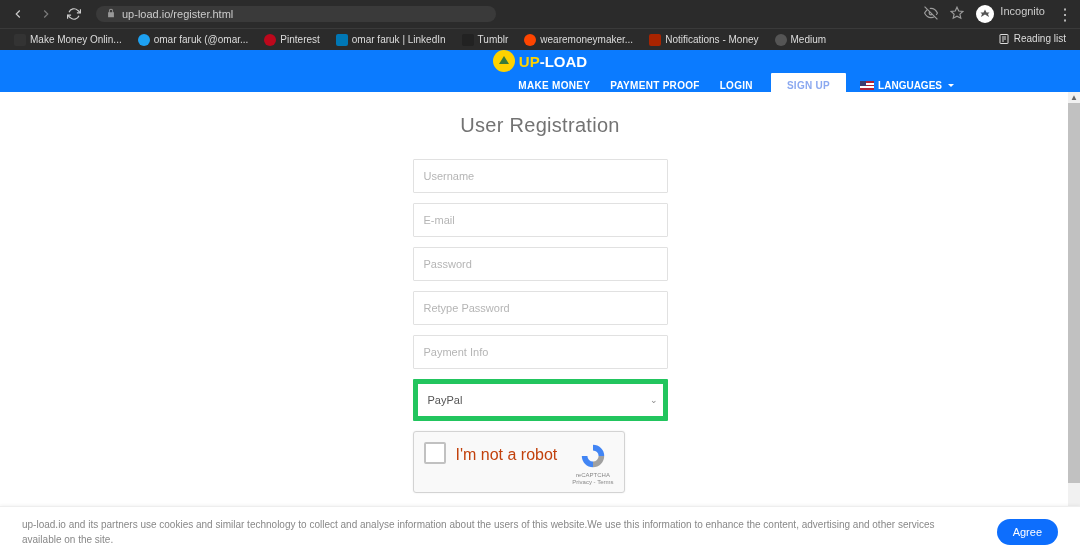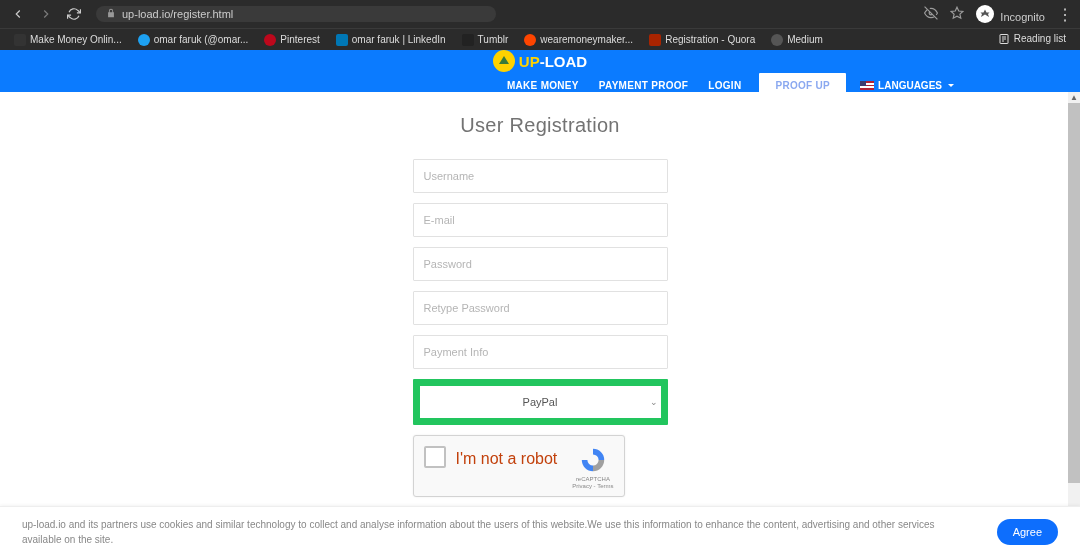"Incognito" .profile-badge { align-items: flex-end -> flex-start }
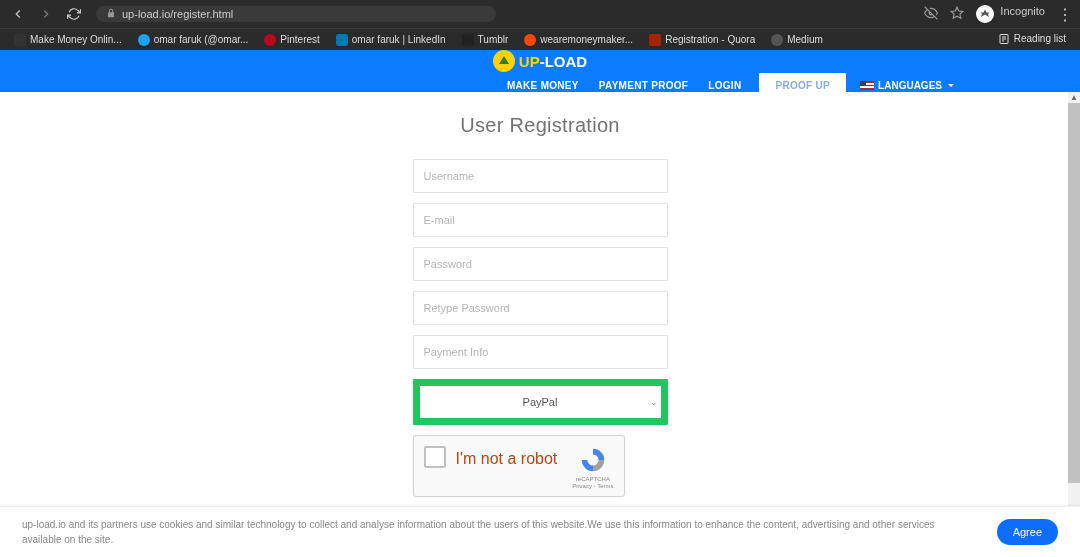"Registration - Quora" span { text: Registration - Quora -> Notifications - Money }
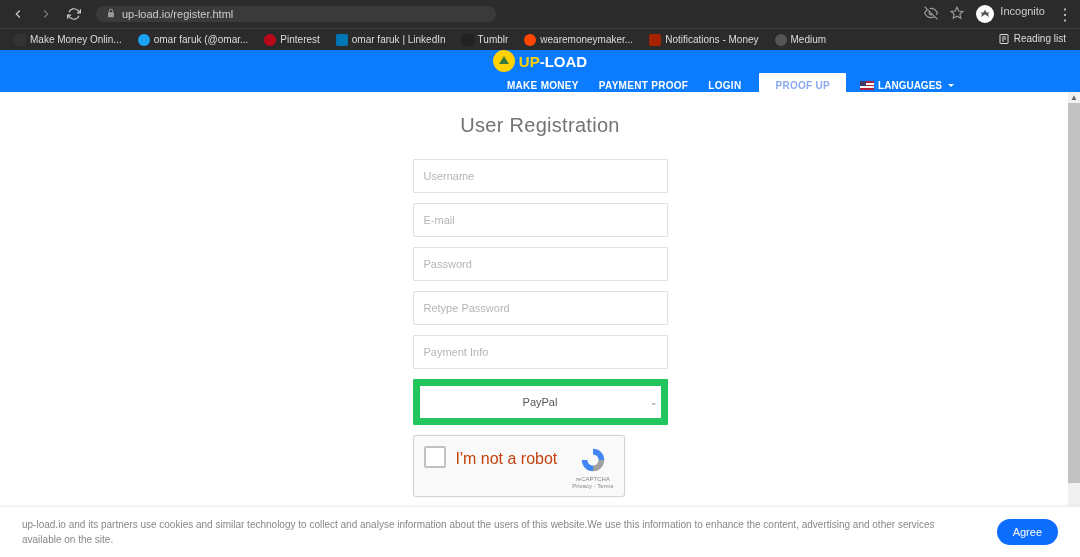"PROOF UP" span.nav-link { text: PROOF -> SIGN }
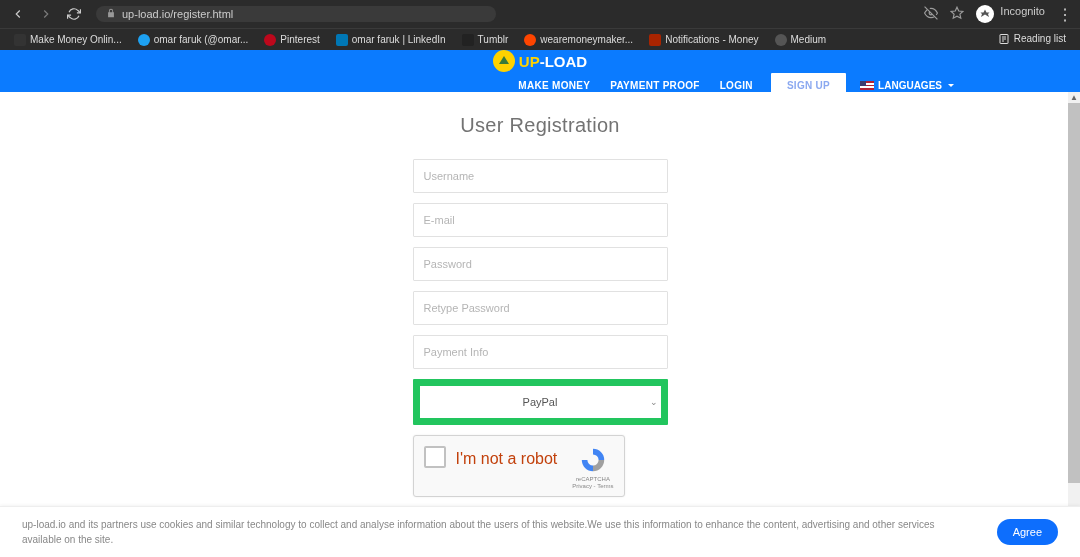"PayPal" .select { border: 7px solid #22c55e -> 5px solid #22c55e; text-align: center -> none }
